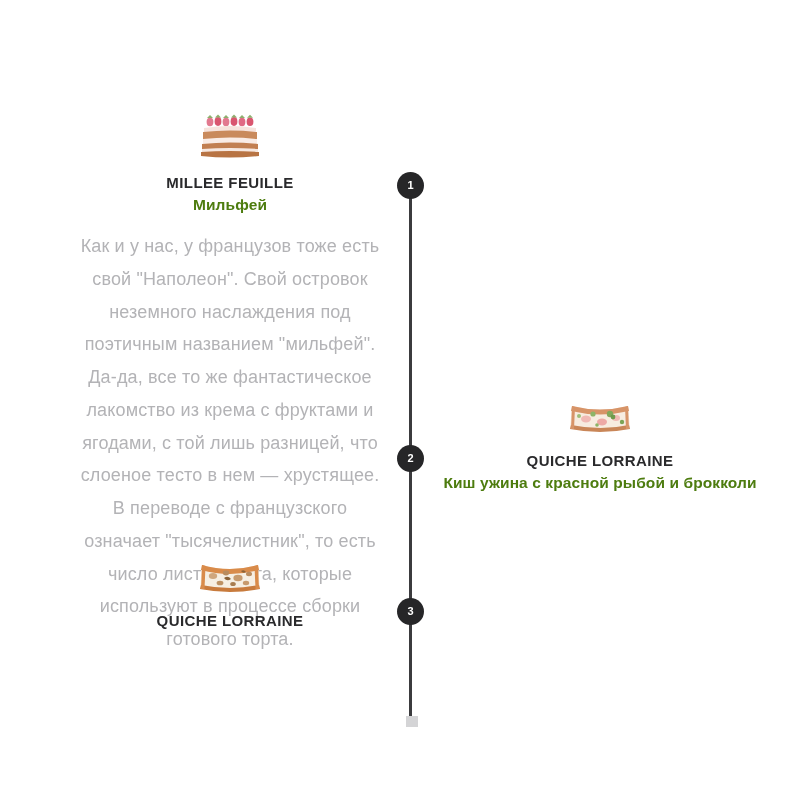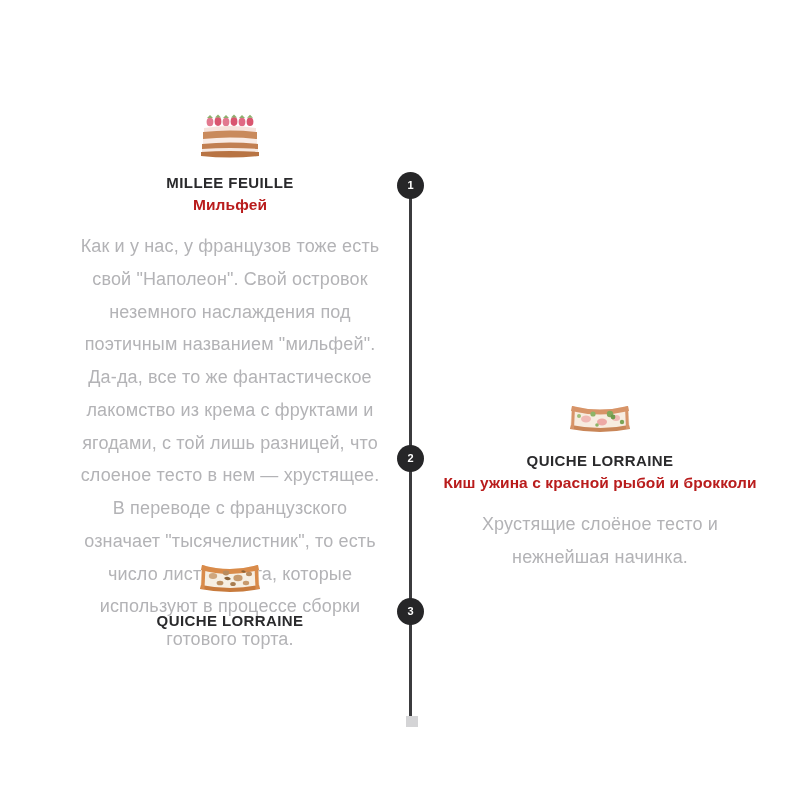"Мильфей" .title-ru { color: #b91c1c -> #4d7c0f }
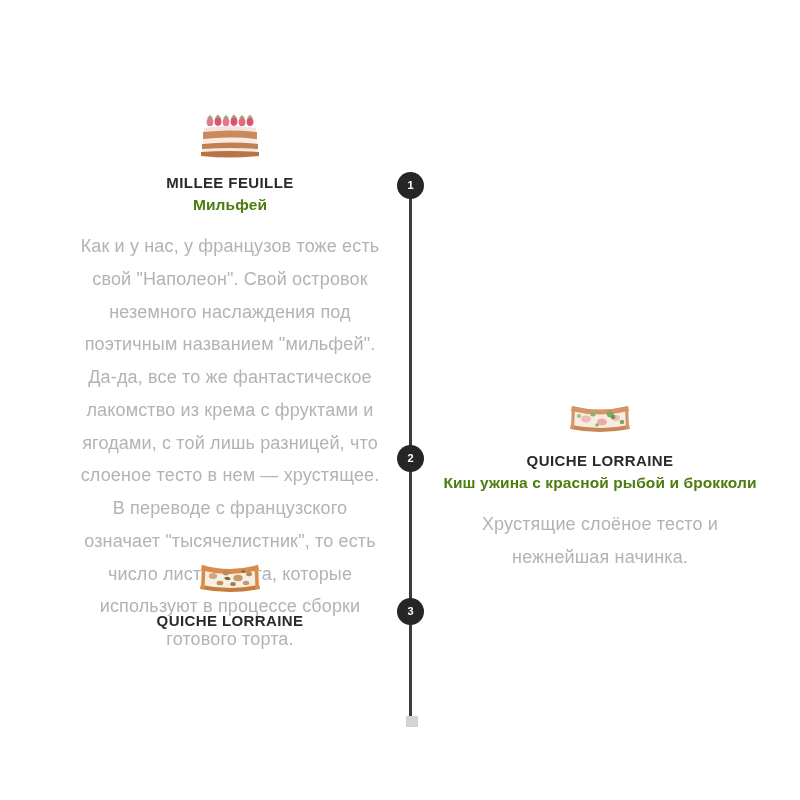"Хрустящие слоёное тесто и нежнейшая" p.desc { html: <p>Хрустящие слоёное тесто и нежнейшая начинка.</p> -> none }
